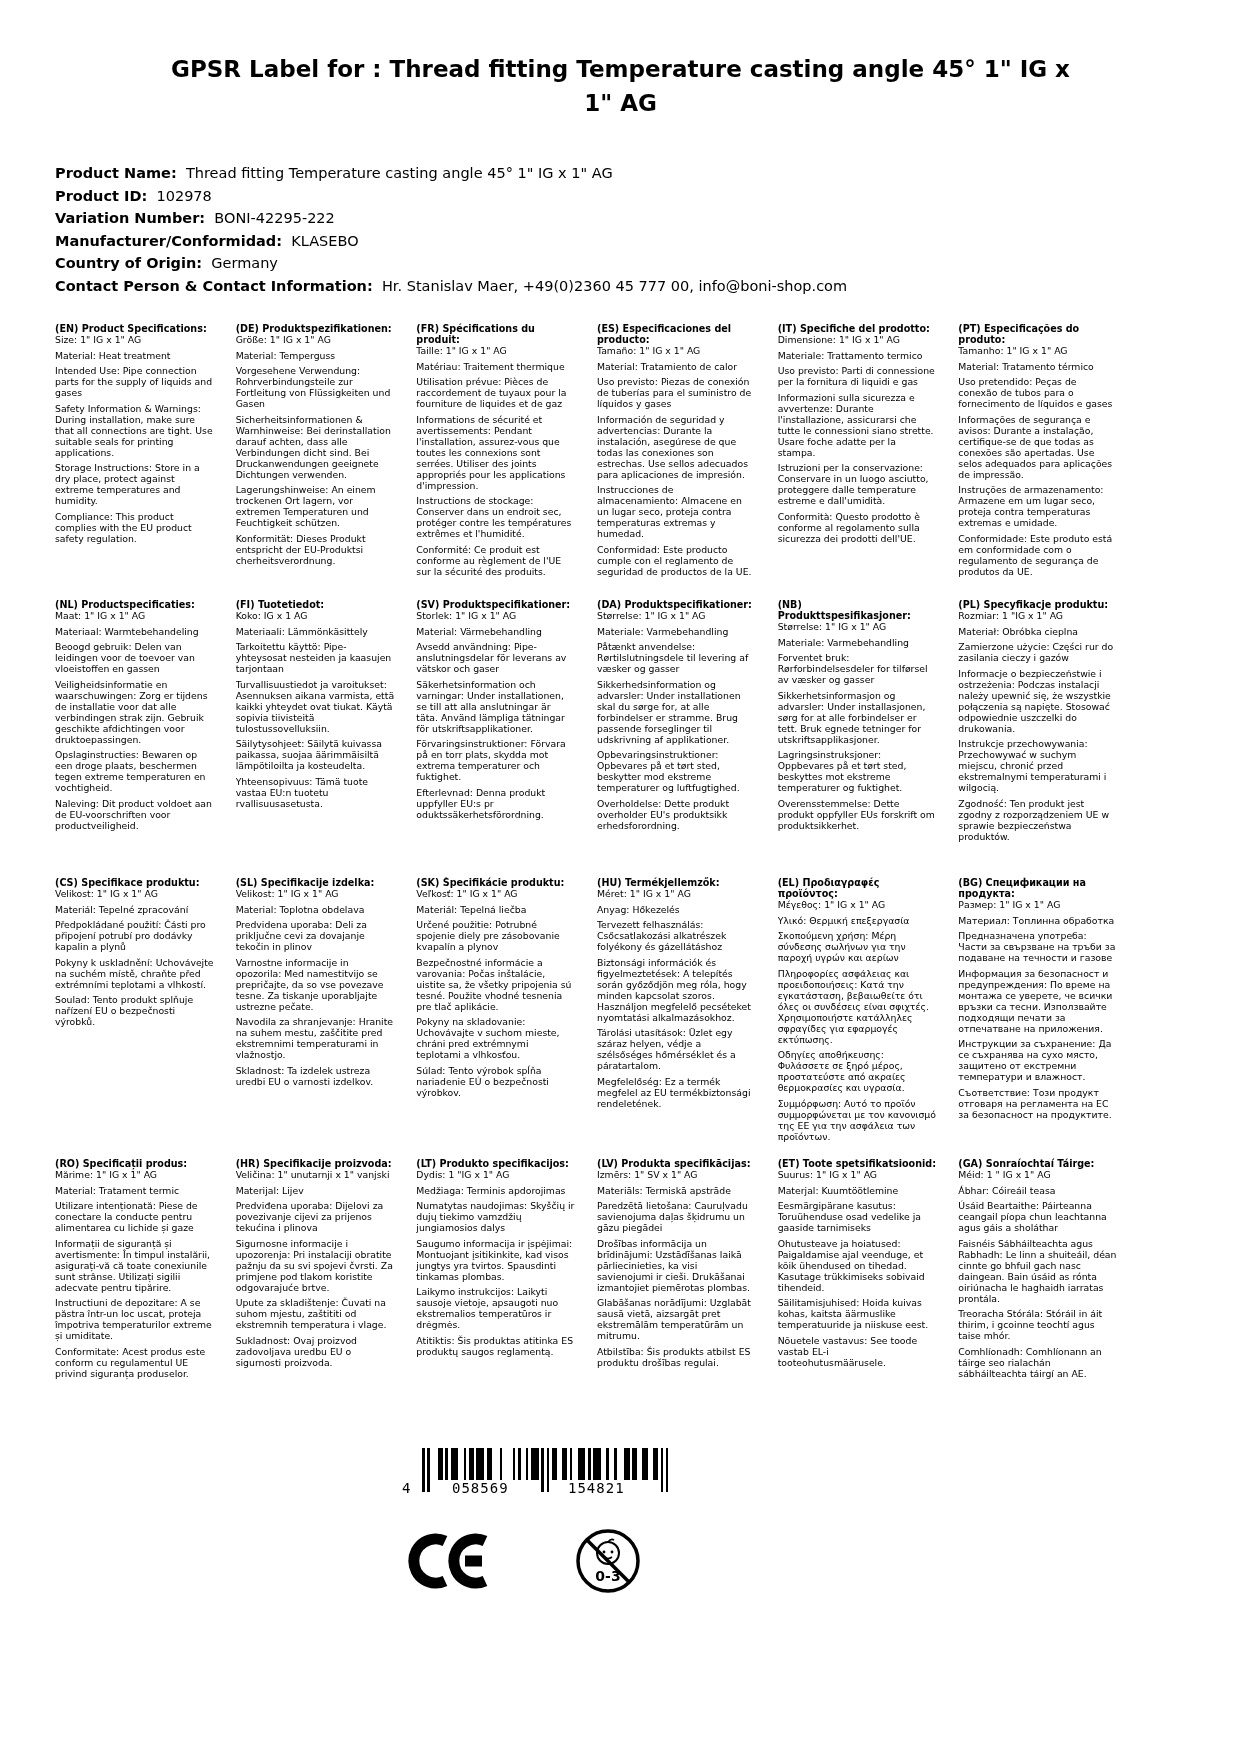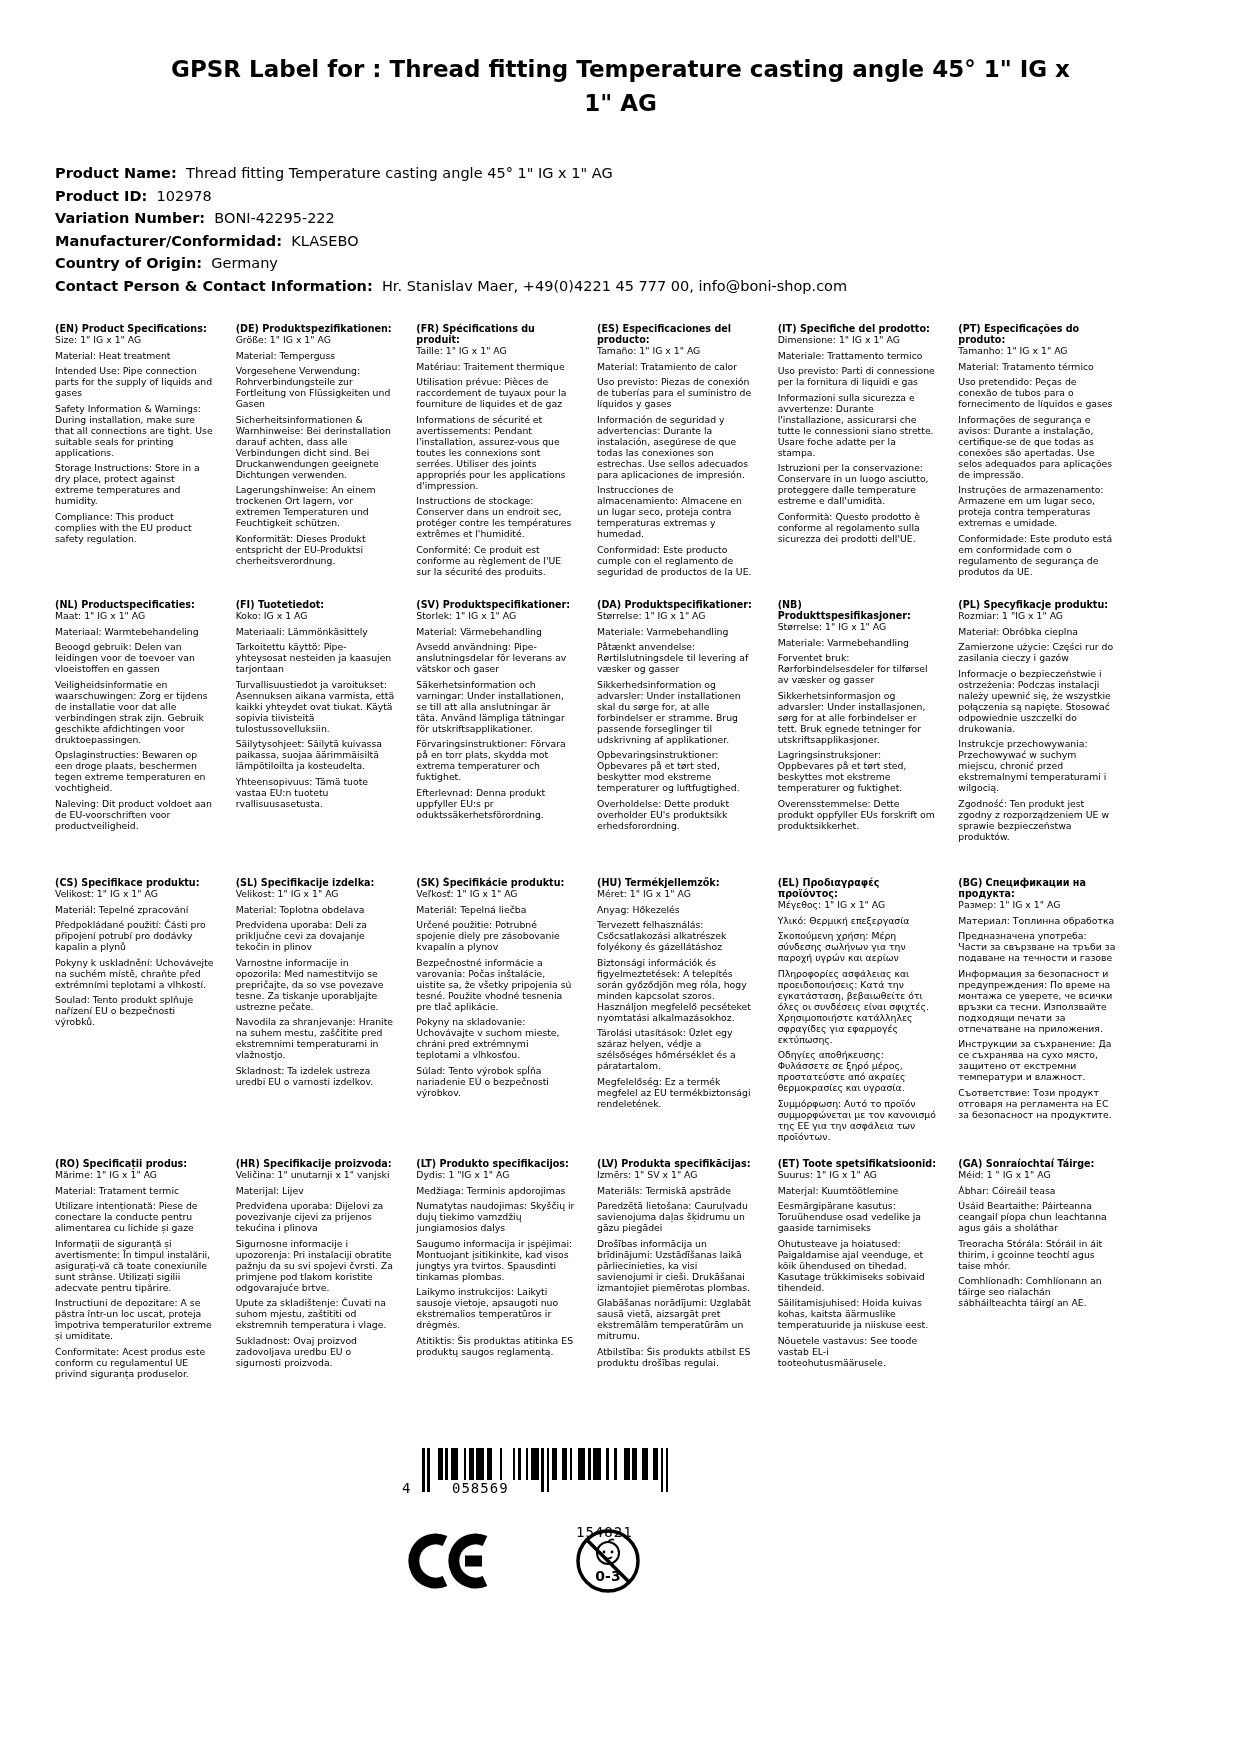"Hr. Stanislav Maer, +49(0)4221 45" span.val { text: 4221 -> 2360 }
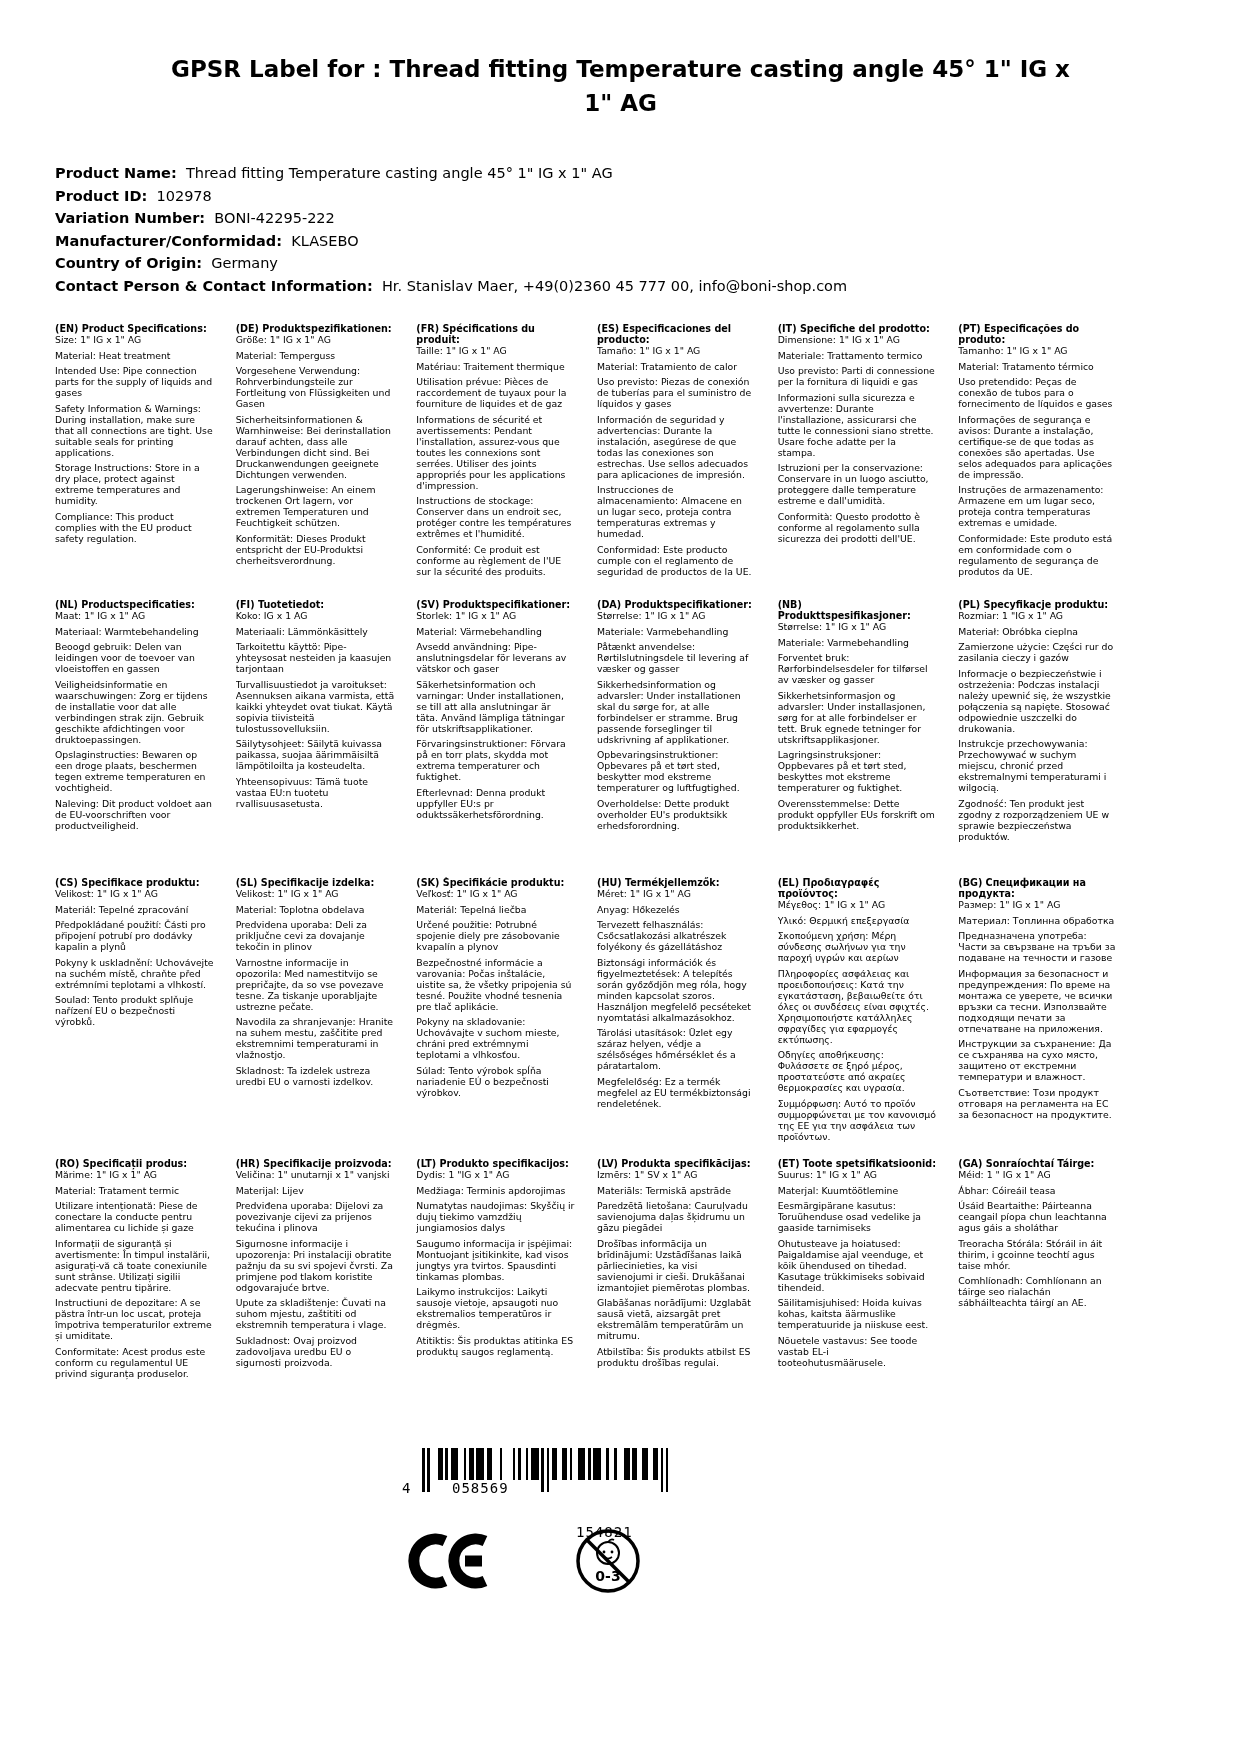"Faisnéis Sábháilteachta agus Rabhadh: Le" p { html: none -> <p>Faisnéis Sábháilteachta agus Rabhadh: Le linn a shuiteáil, déan cinnte go bhfuil gach nasc daingean. Bain úsáid as rónta oiriúnacha le haghaidh iarratas prontála.</p> }
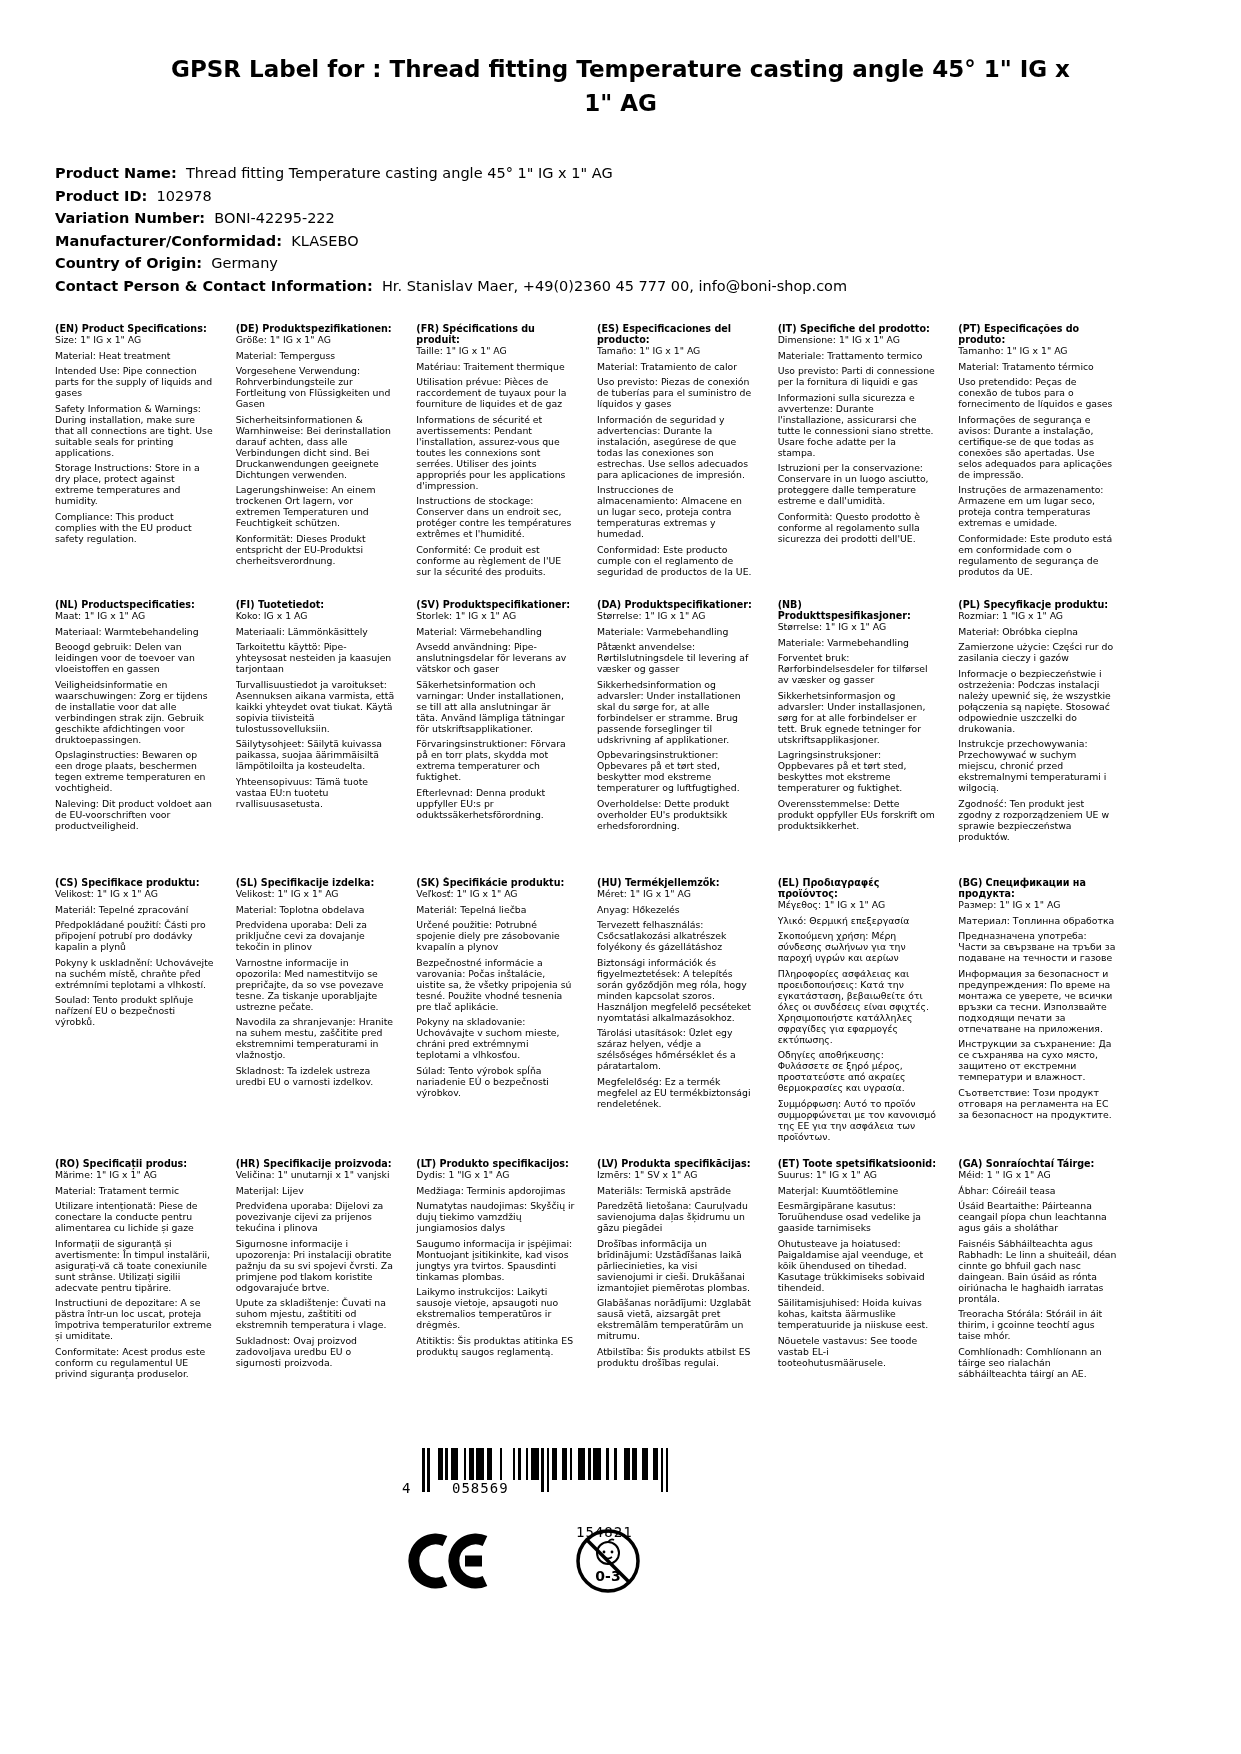"154821" .bc-d.g2 { left: 168px -> 160px; margin-top: 44px -> none }
